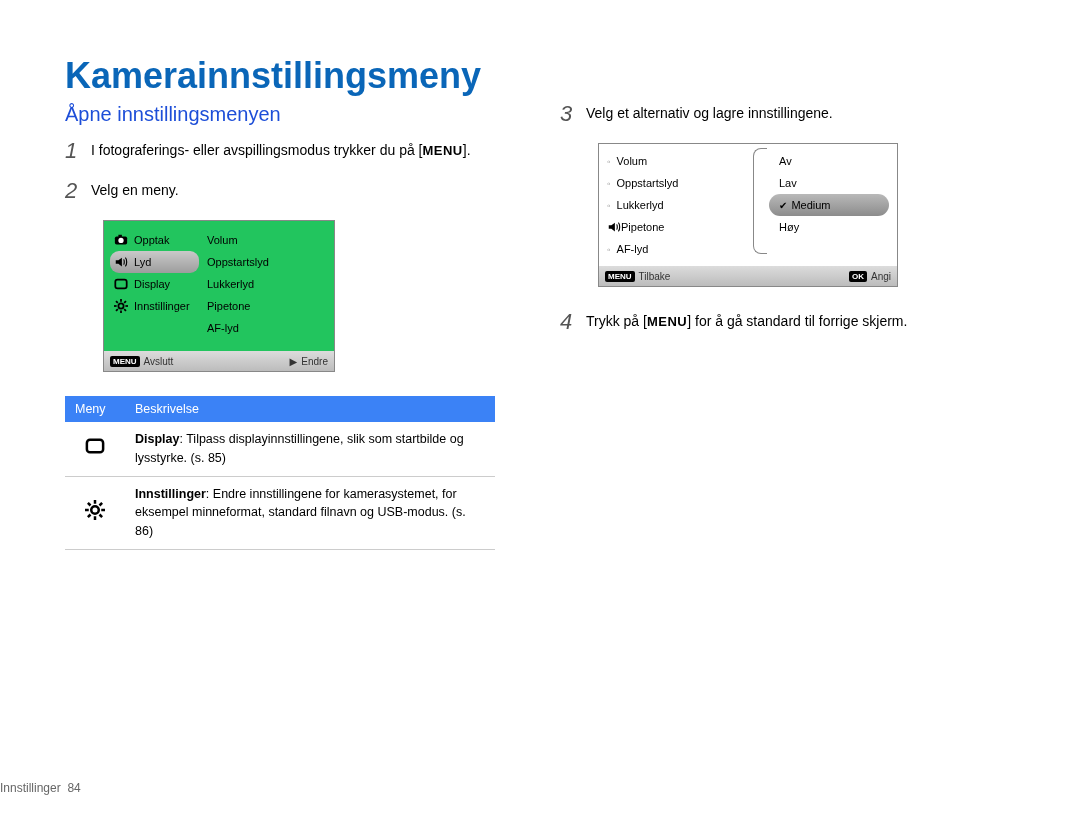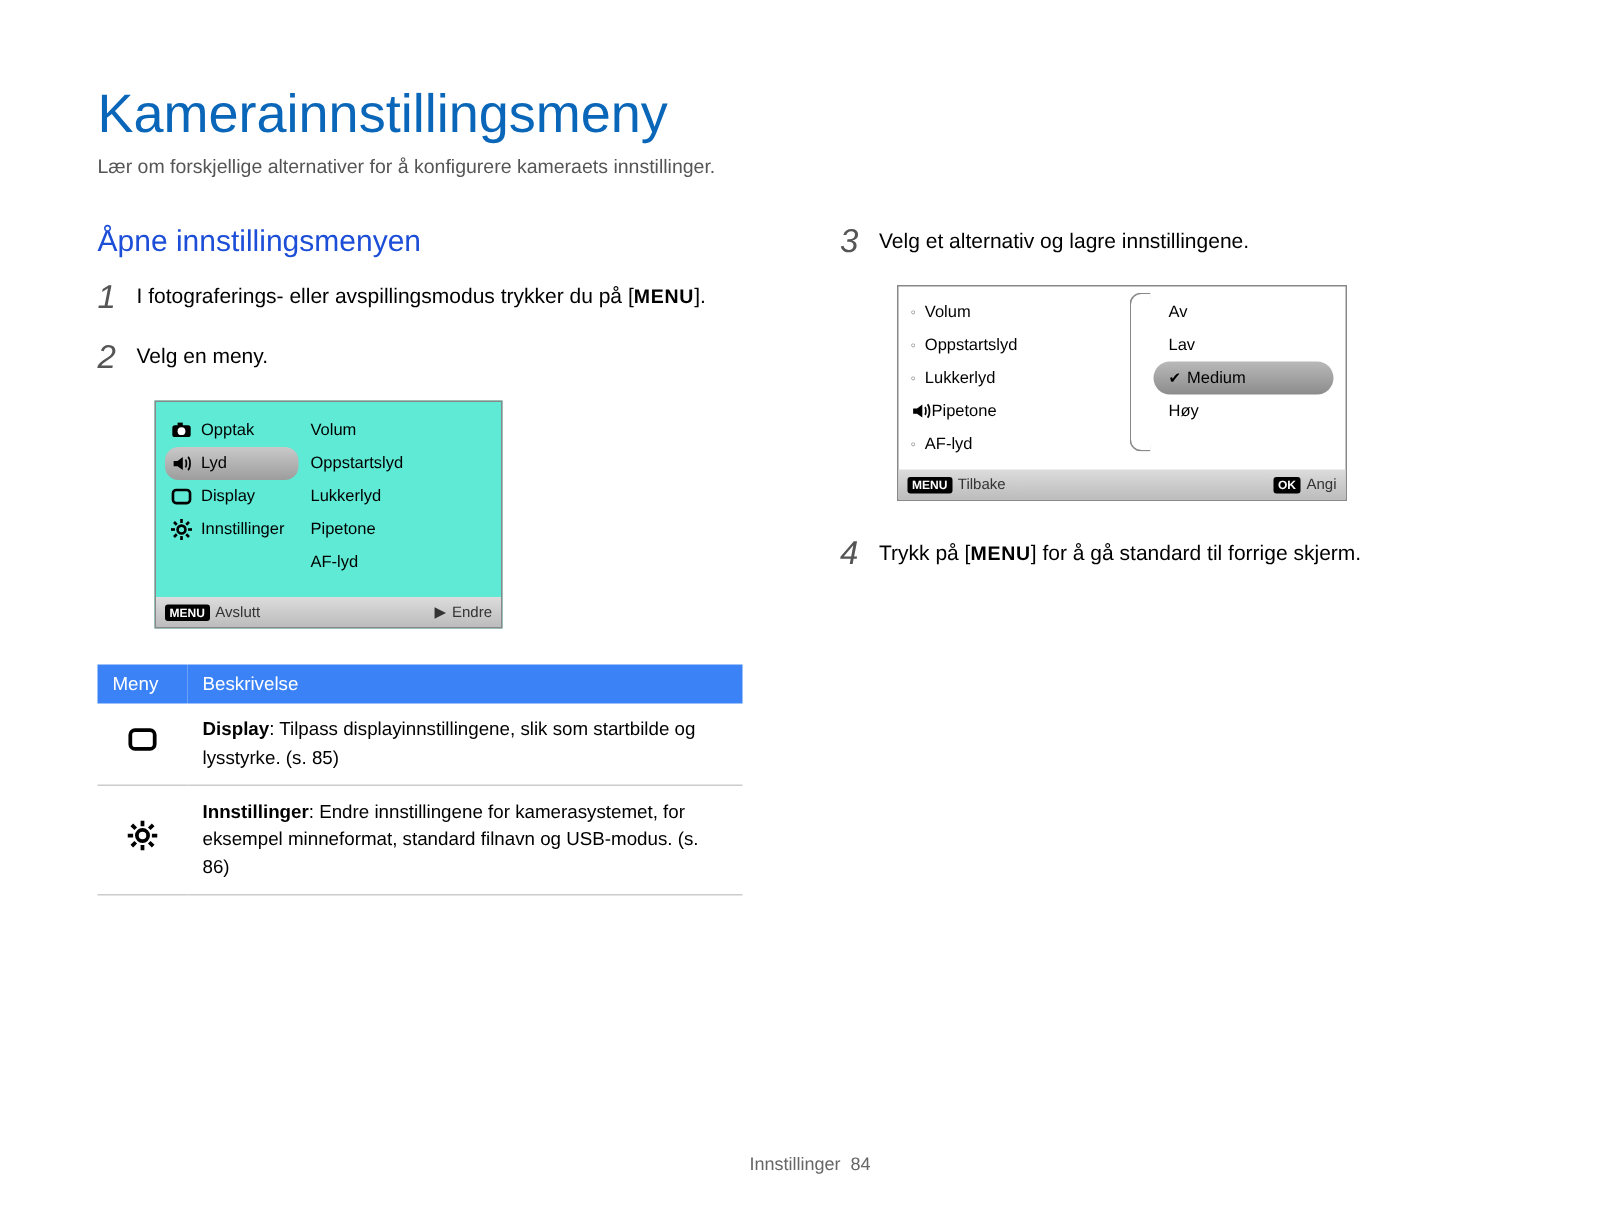"Kamerainnstillingsmeny" h1 { font-weight: 400 -> 700 }
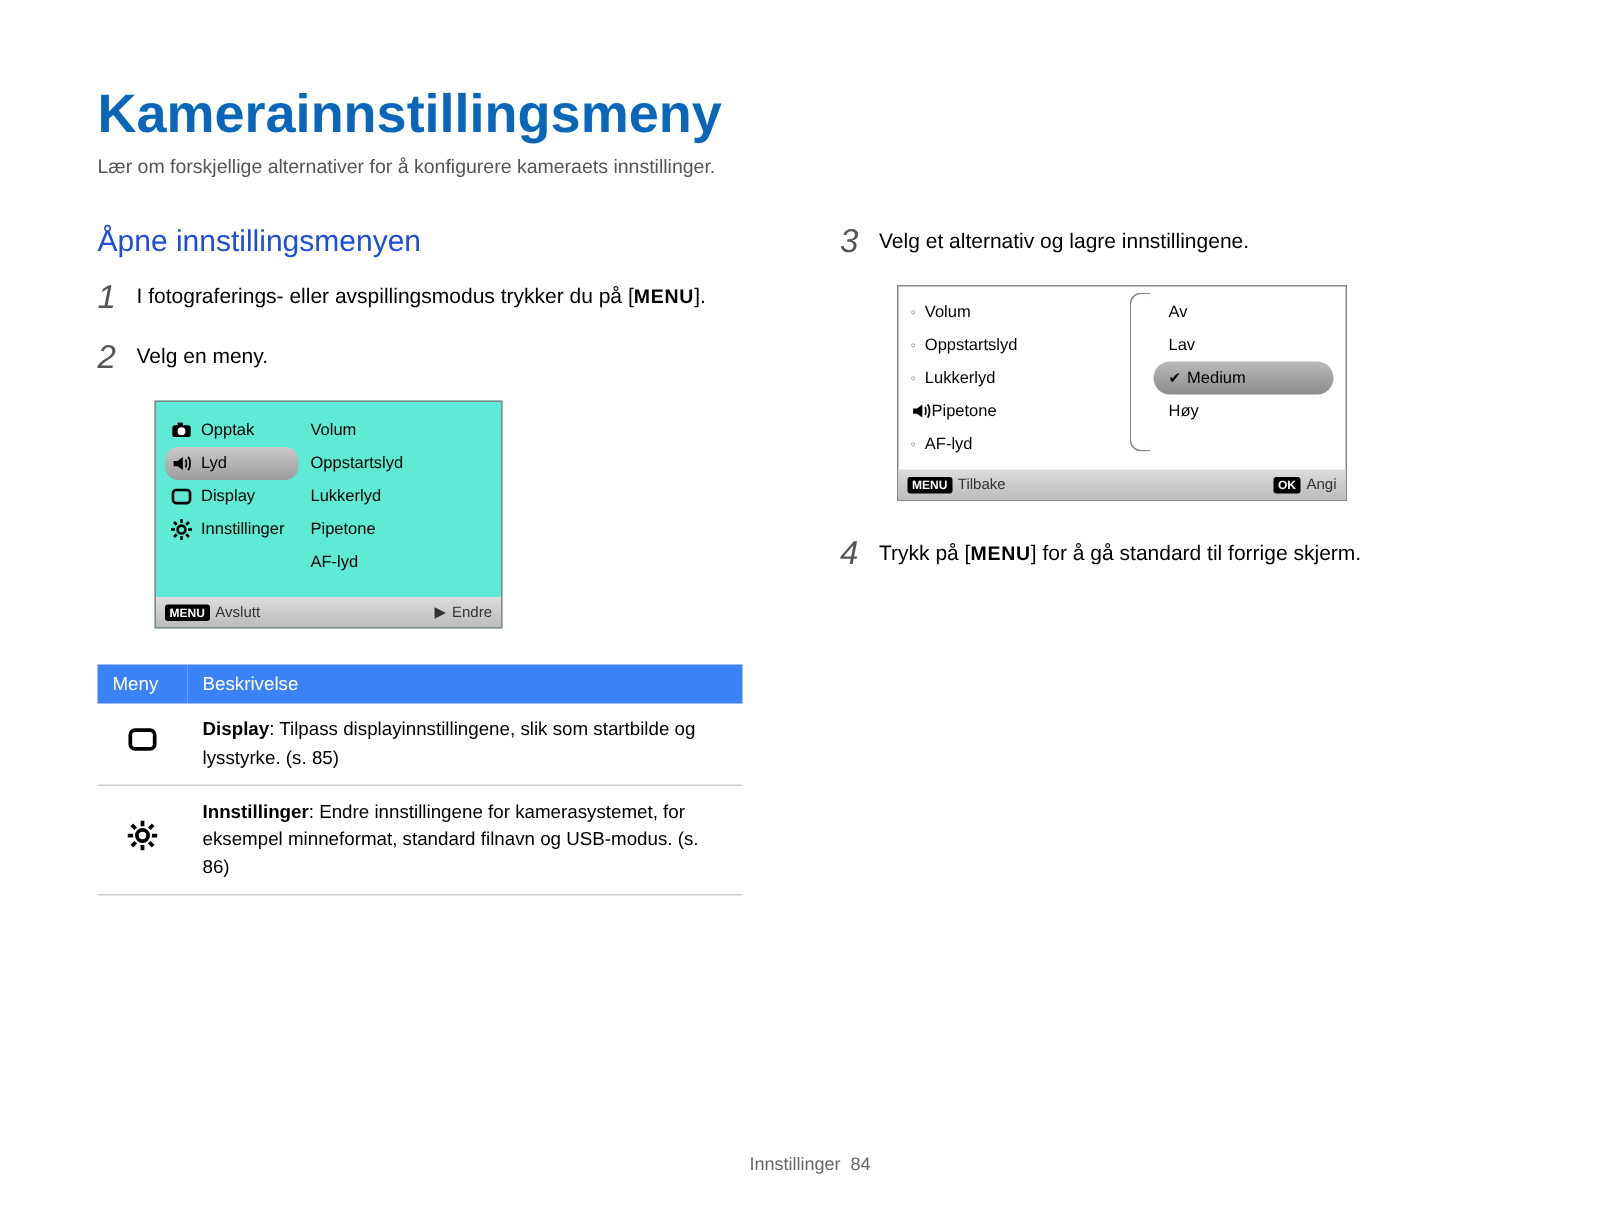"Lær om forskjellige alternativer for" p.intro { html: <p>Lær om forskjellige alternativer for å konfigurere kameraets innstillinger.</p> -> none }
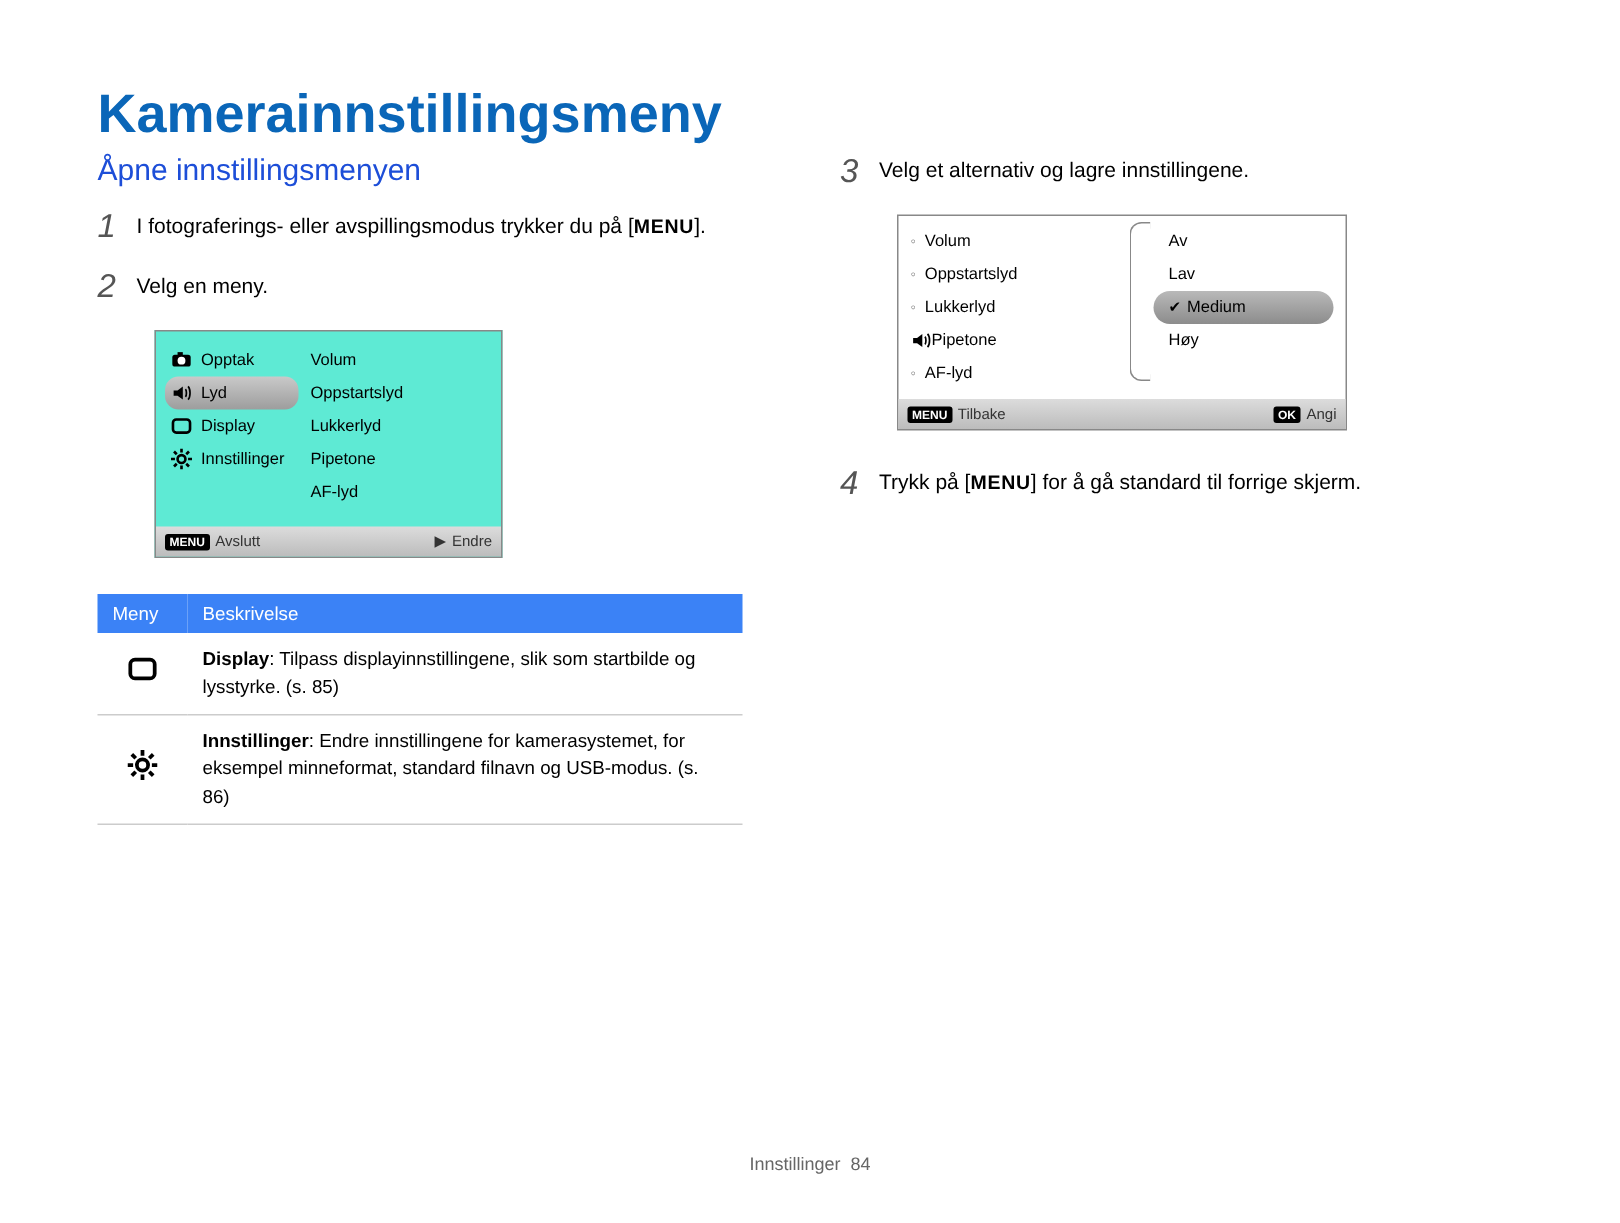"Opptak" .lcd { background: #5eead4 -> #22c55e }
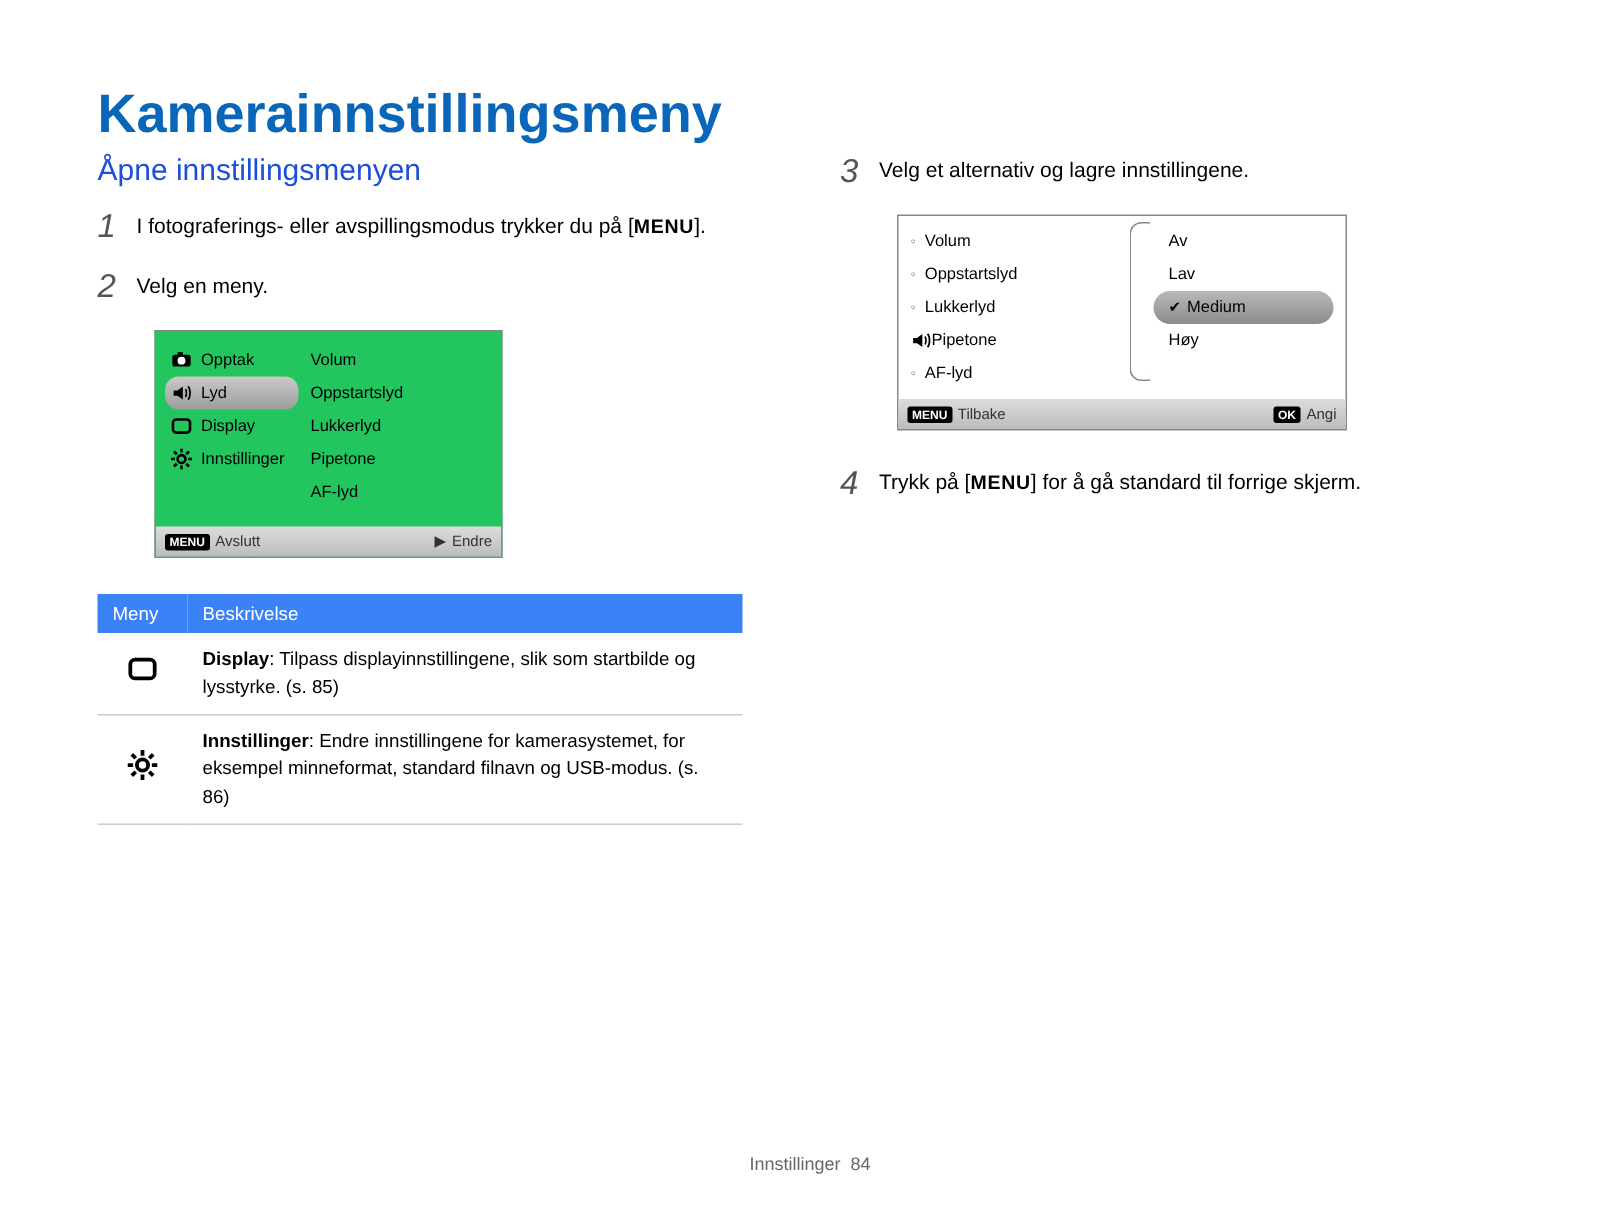"Innstillinger 84" .page-footer { bottom: 32px -> 20px; text-align: center -> left }
